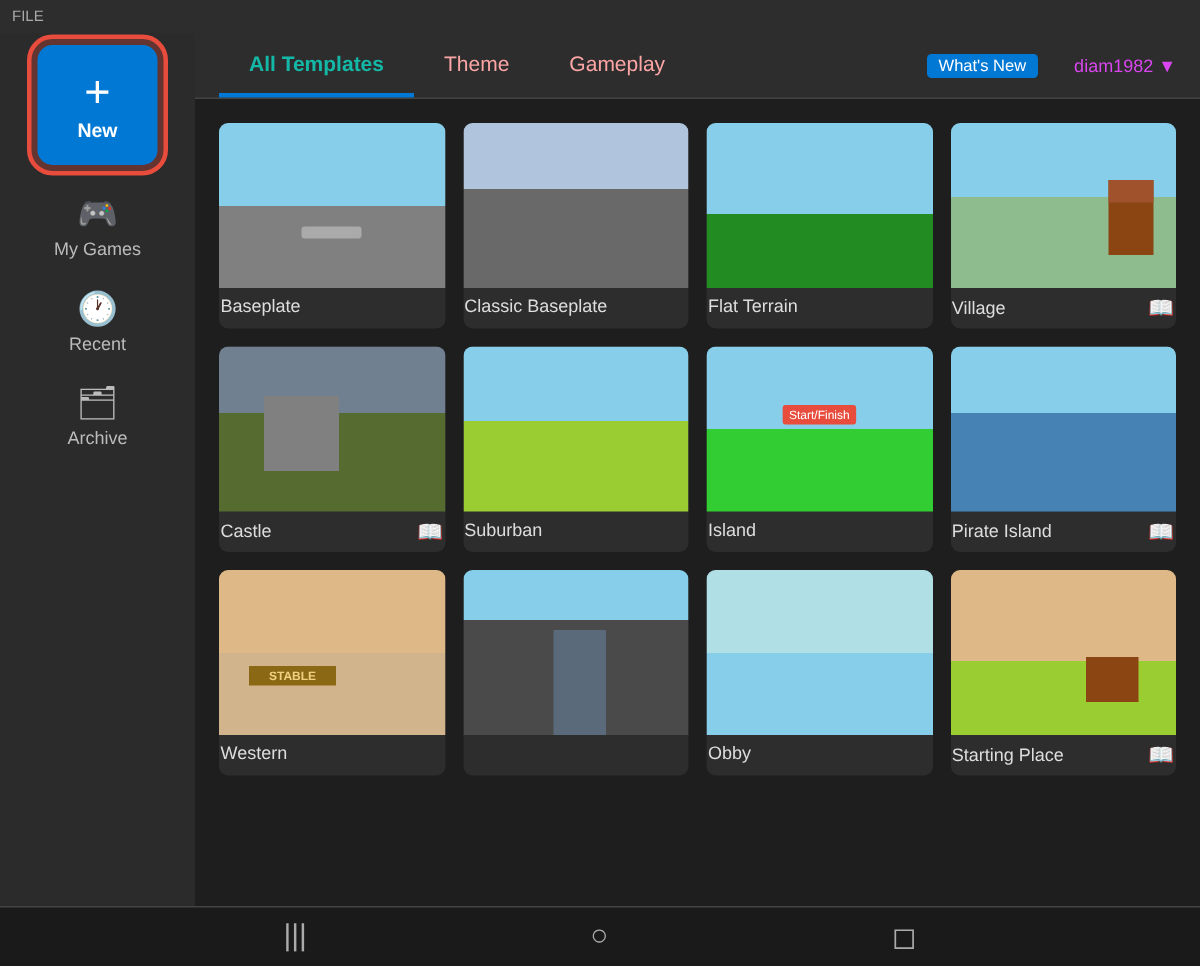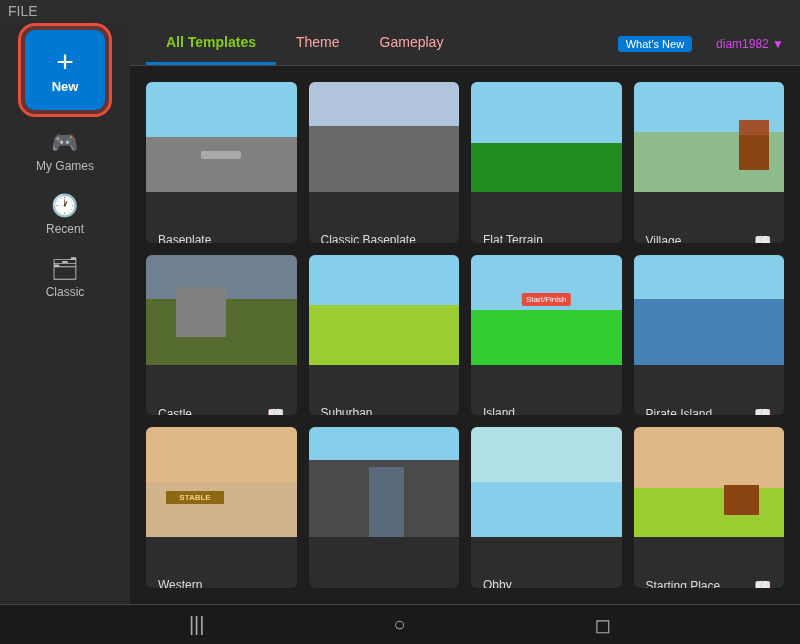"FILE" .top-bar { font-size: 14px -> 10px }
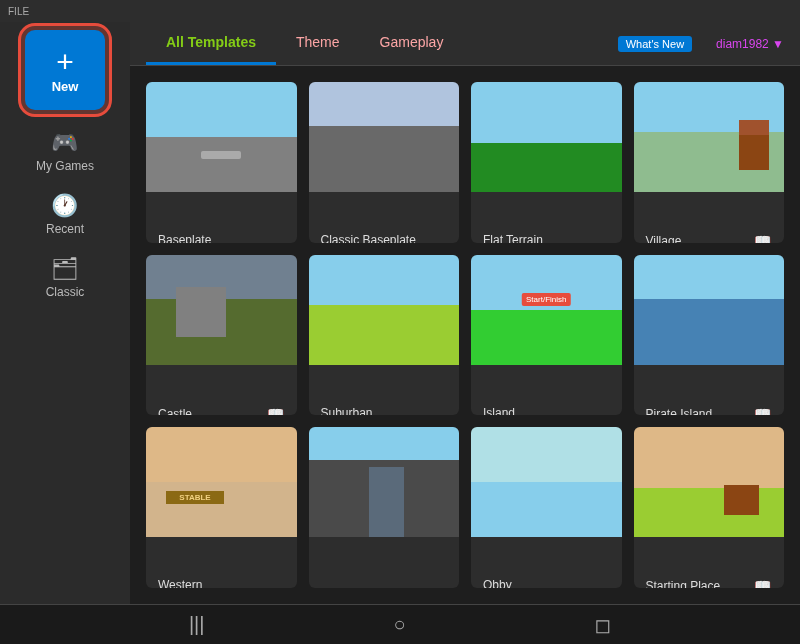"All Templates" .tab.active { color: #84cc16 -> #14b8a6 }
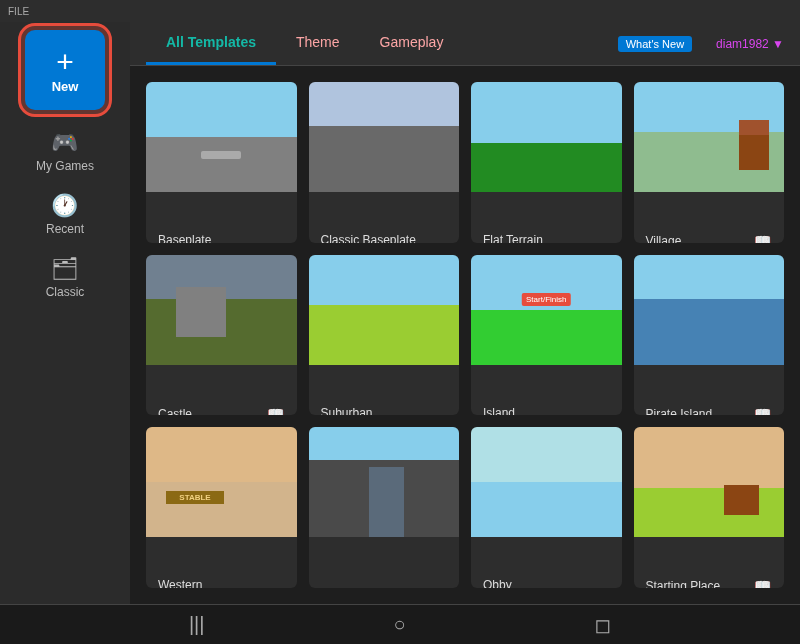"Baseplate" .template-info { margin-top: 36px -> none; padding: 5px 12px 6px -> 5px 1px 6px }
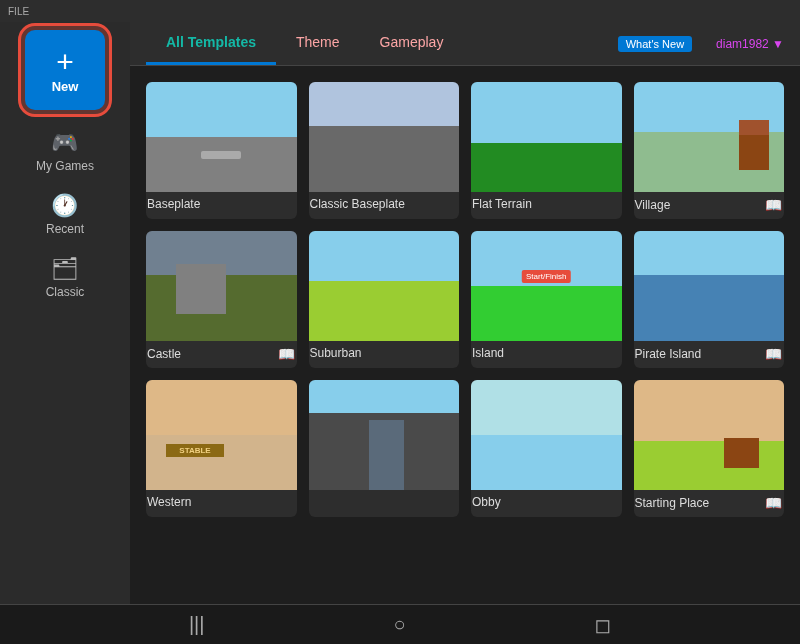"Classic" span { text: Classic -> Archive }
